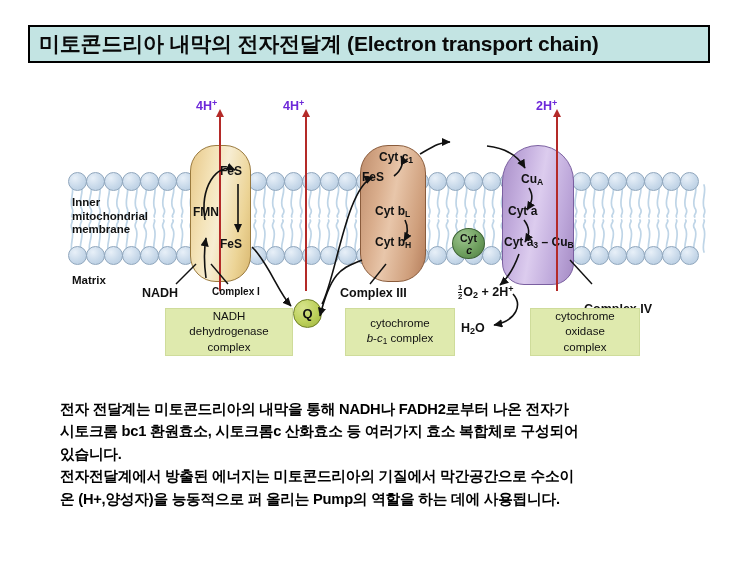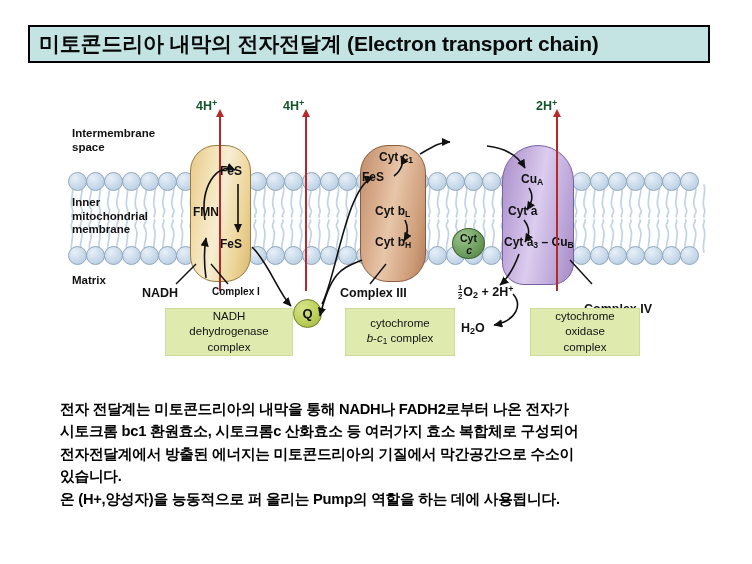"4H+" .hplus { color: #14532d -> #6d28d9 }
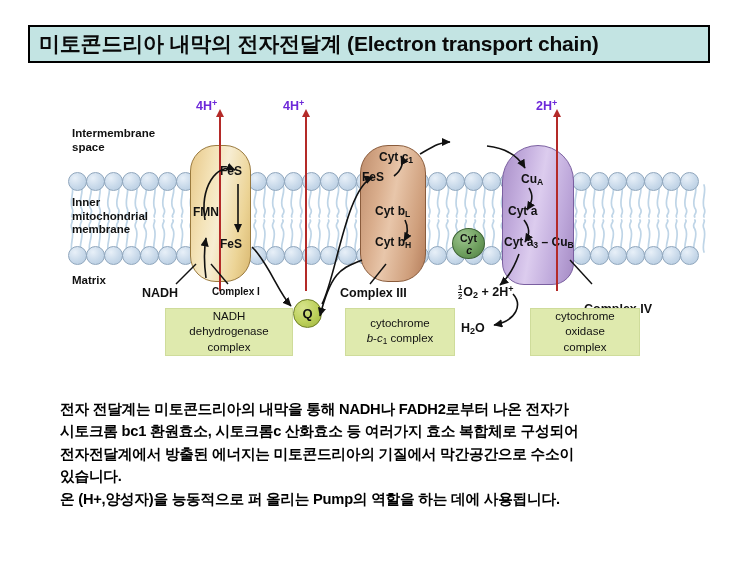"Intermembrane" div.dlabel { html: <div> <span>Intermembrane</span><br> <span>space</span> </div> -> none }
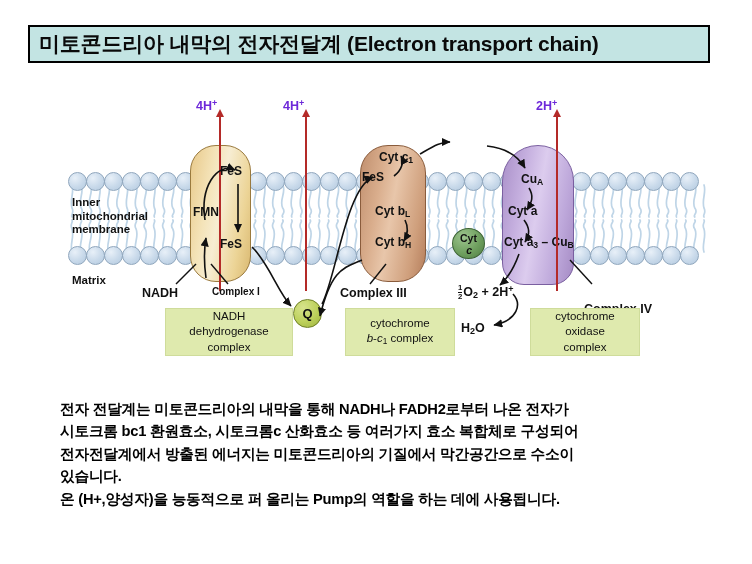"전자전달계에서 방출된 에너지는 미토콘드리아의 기질에서" p { order: before "있습니다." -> after "있습니다." }
